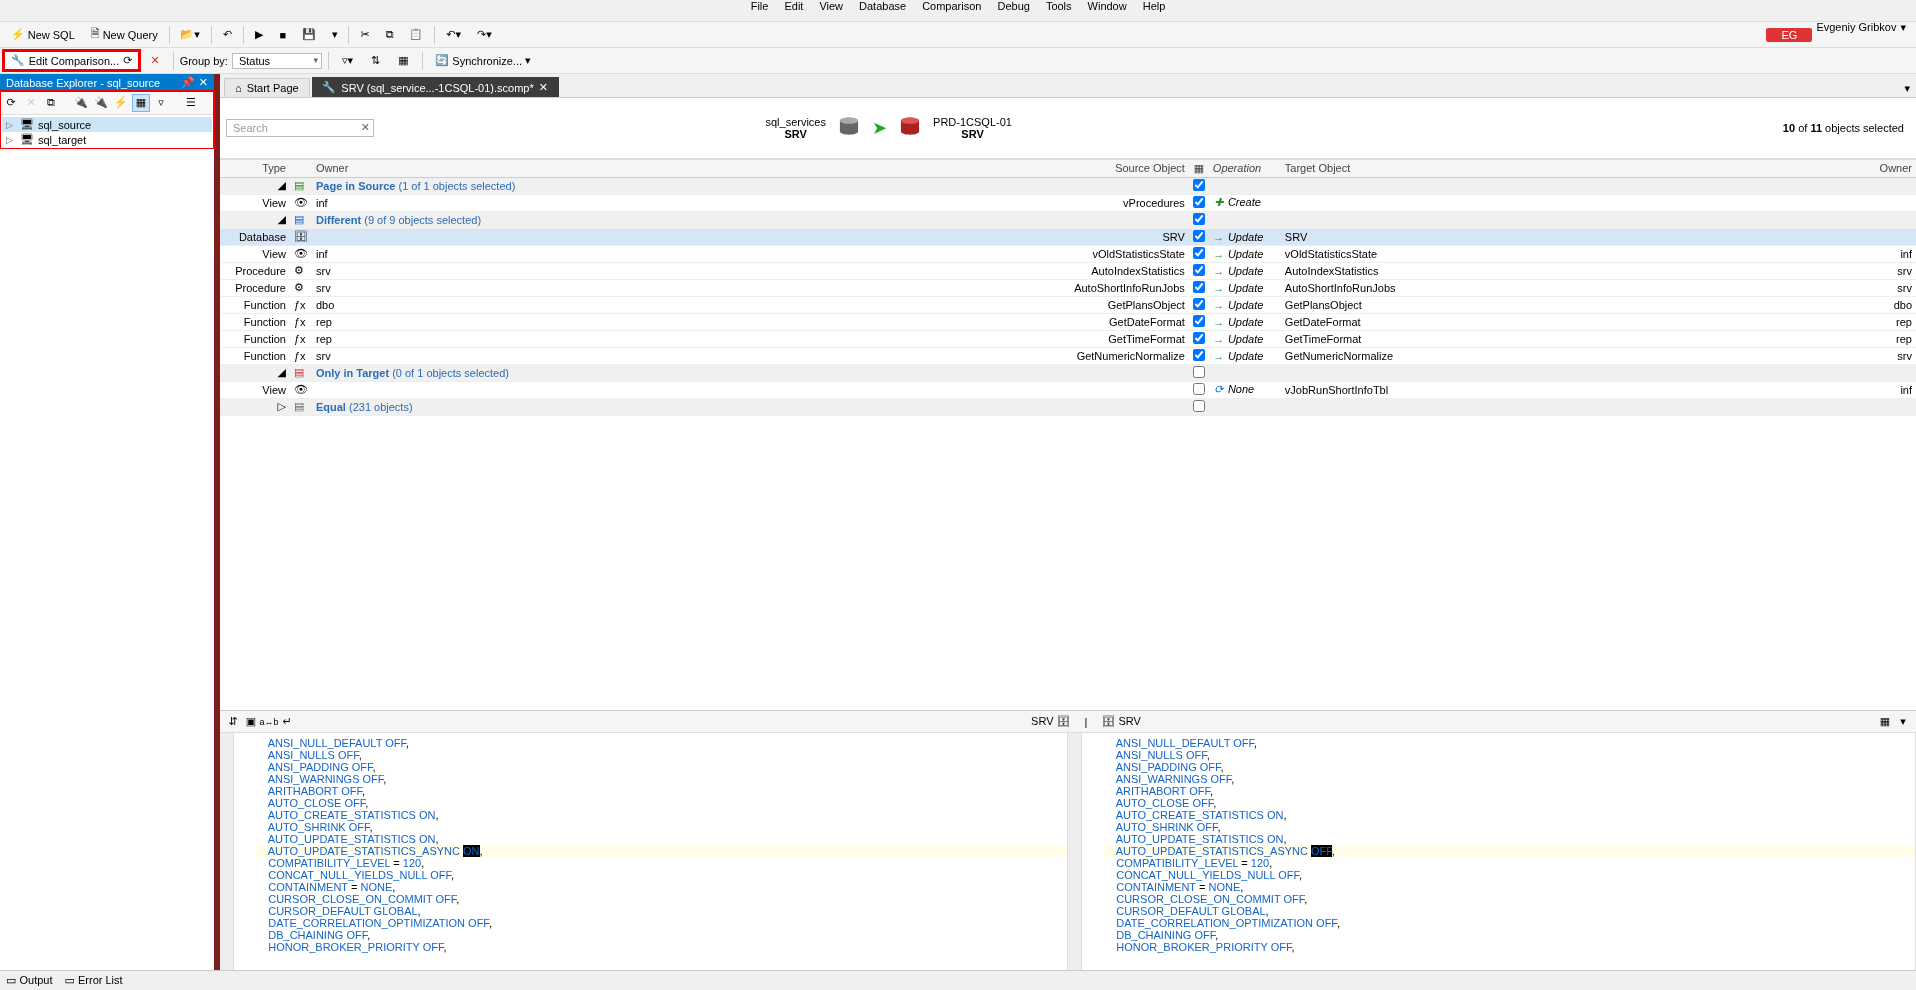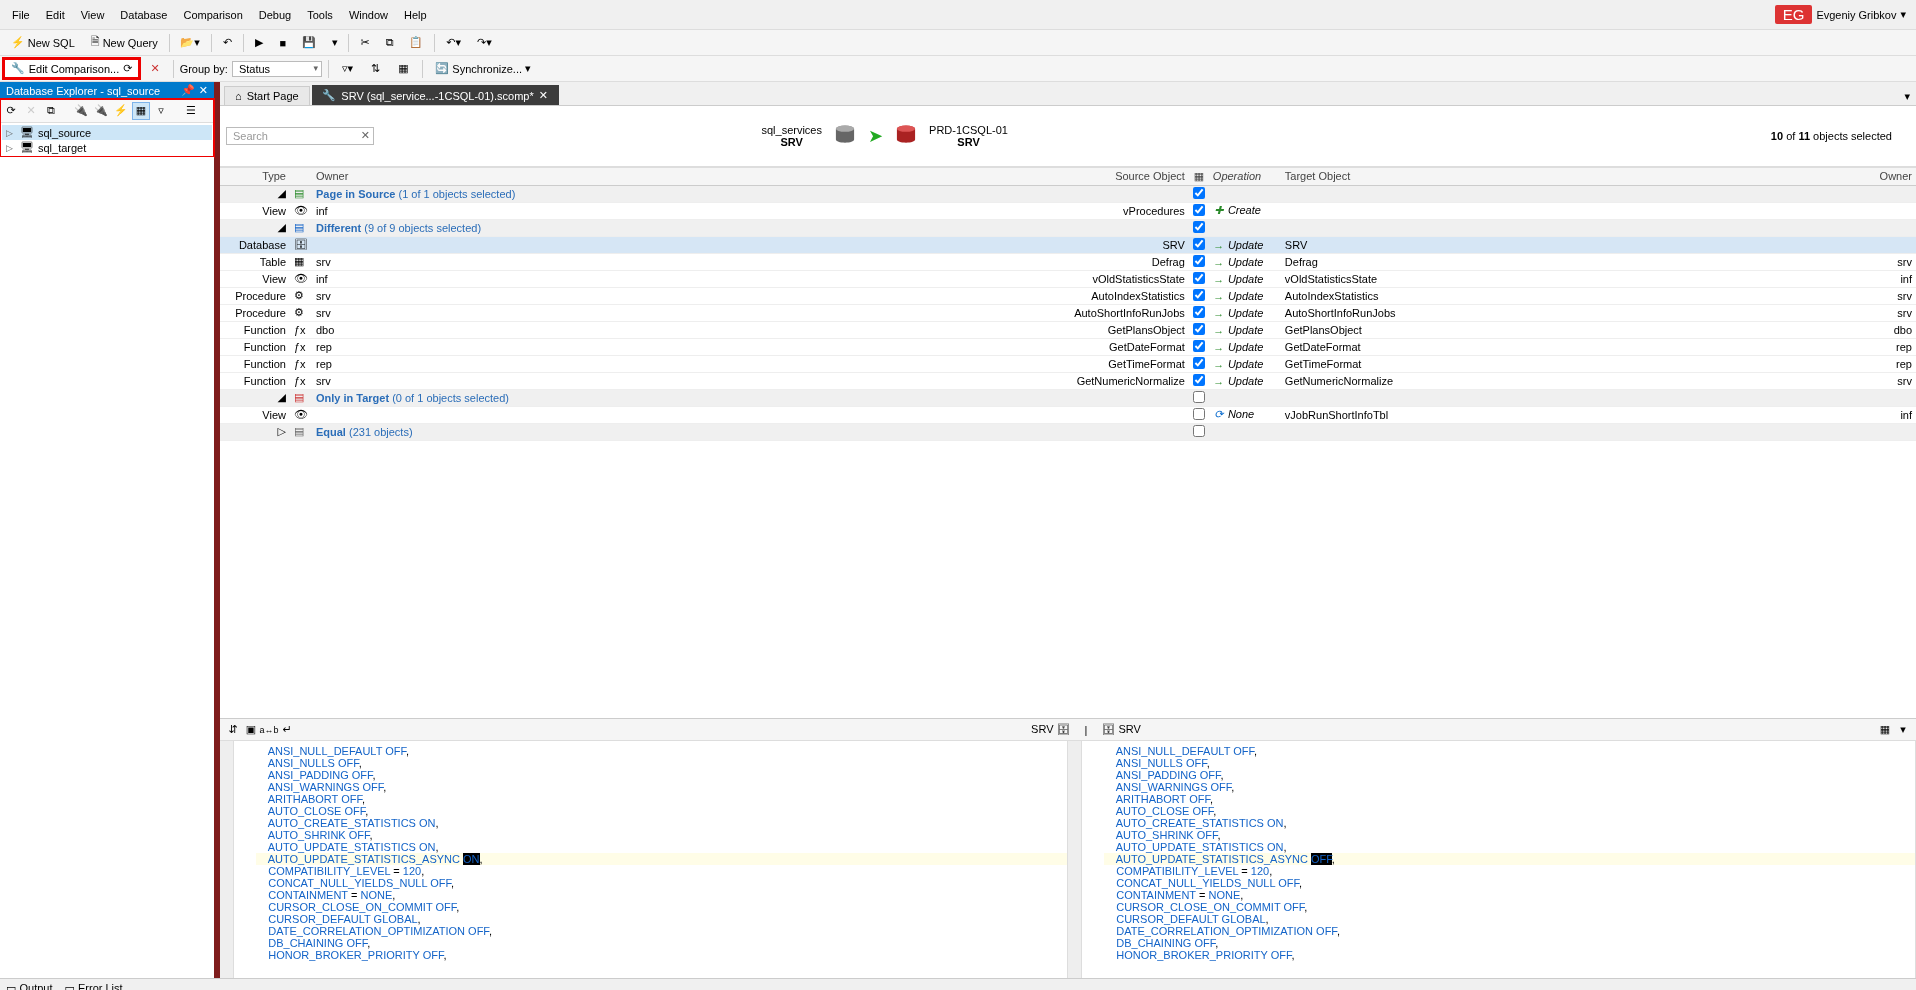"File Edit View Database Comparison" .menubar { flex-direction: none -> column; height: 30px -> 22px }
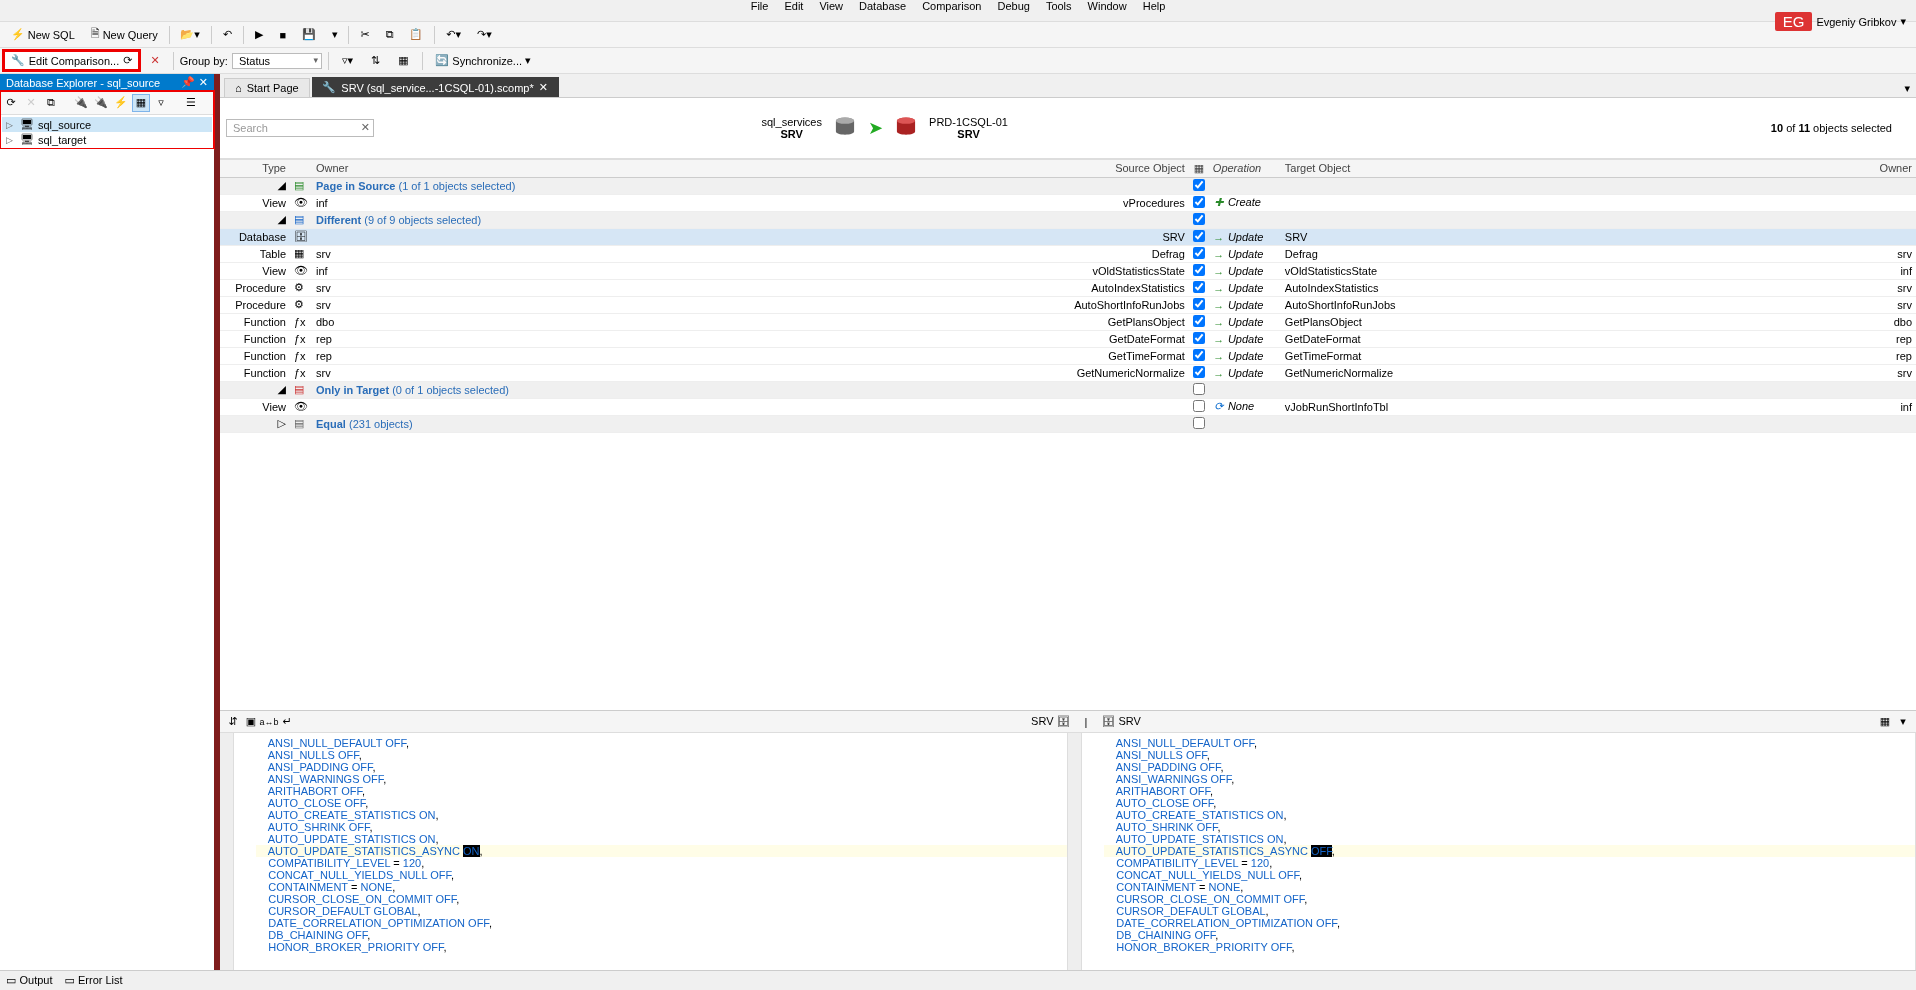"EG" .user-badge { font-size: 15px -> 11px; margin-top: none -> 16px; padding: 1px 8px -> 1px 15px }
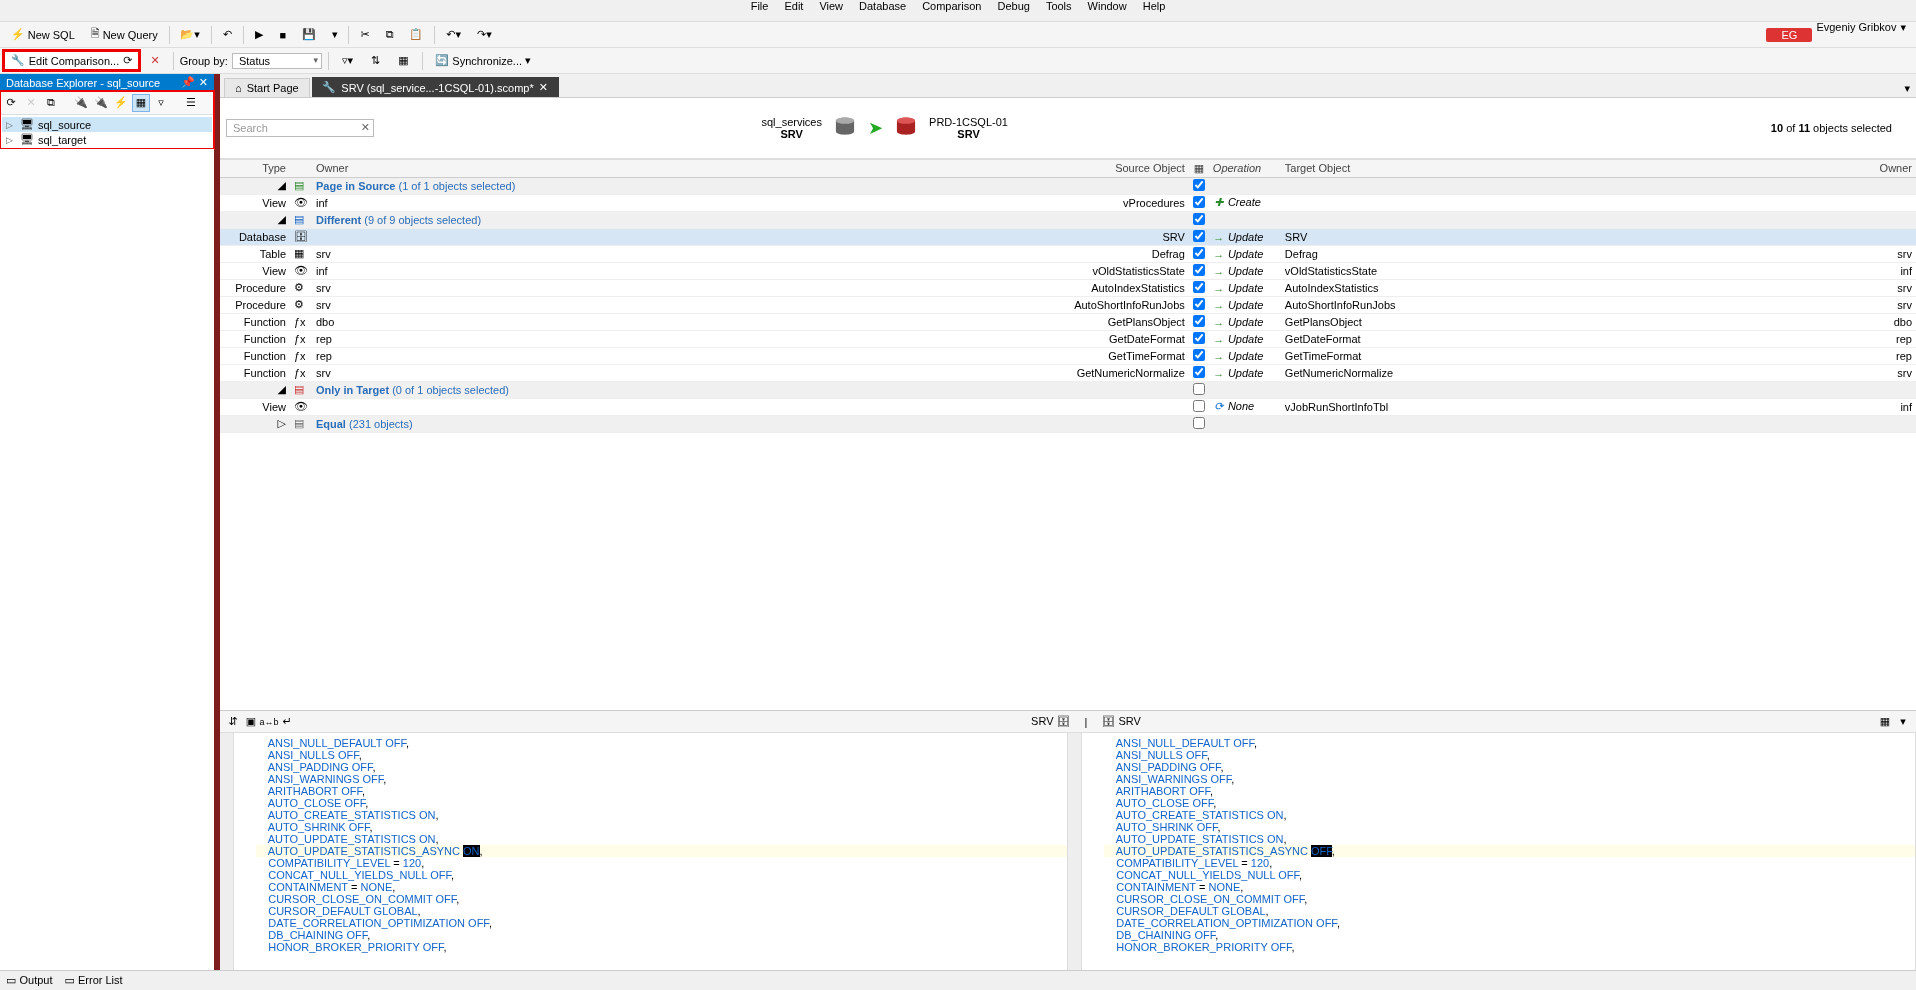"10 of 11 objects selected" div.sel-count { padding-right: 24px -> 12px }
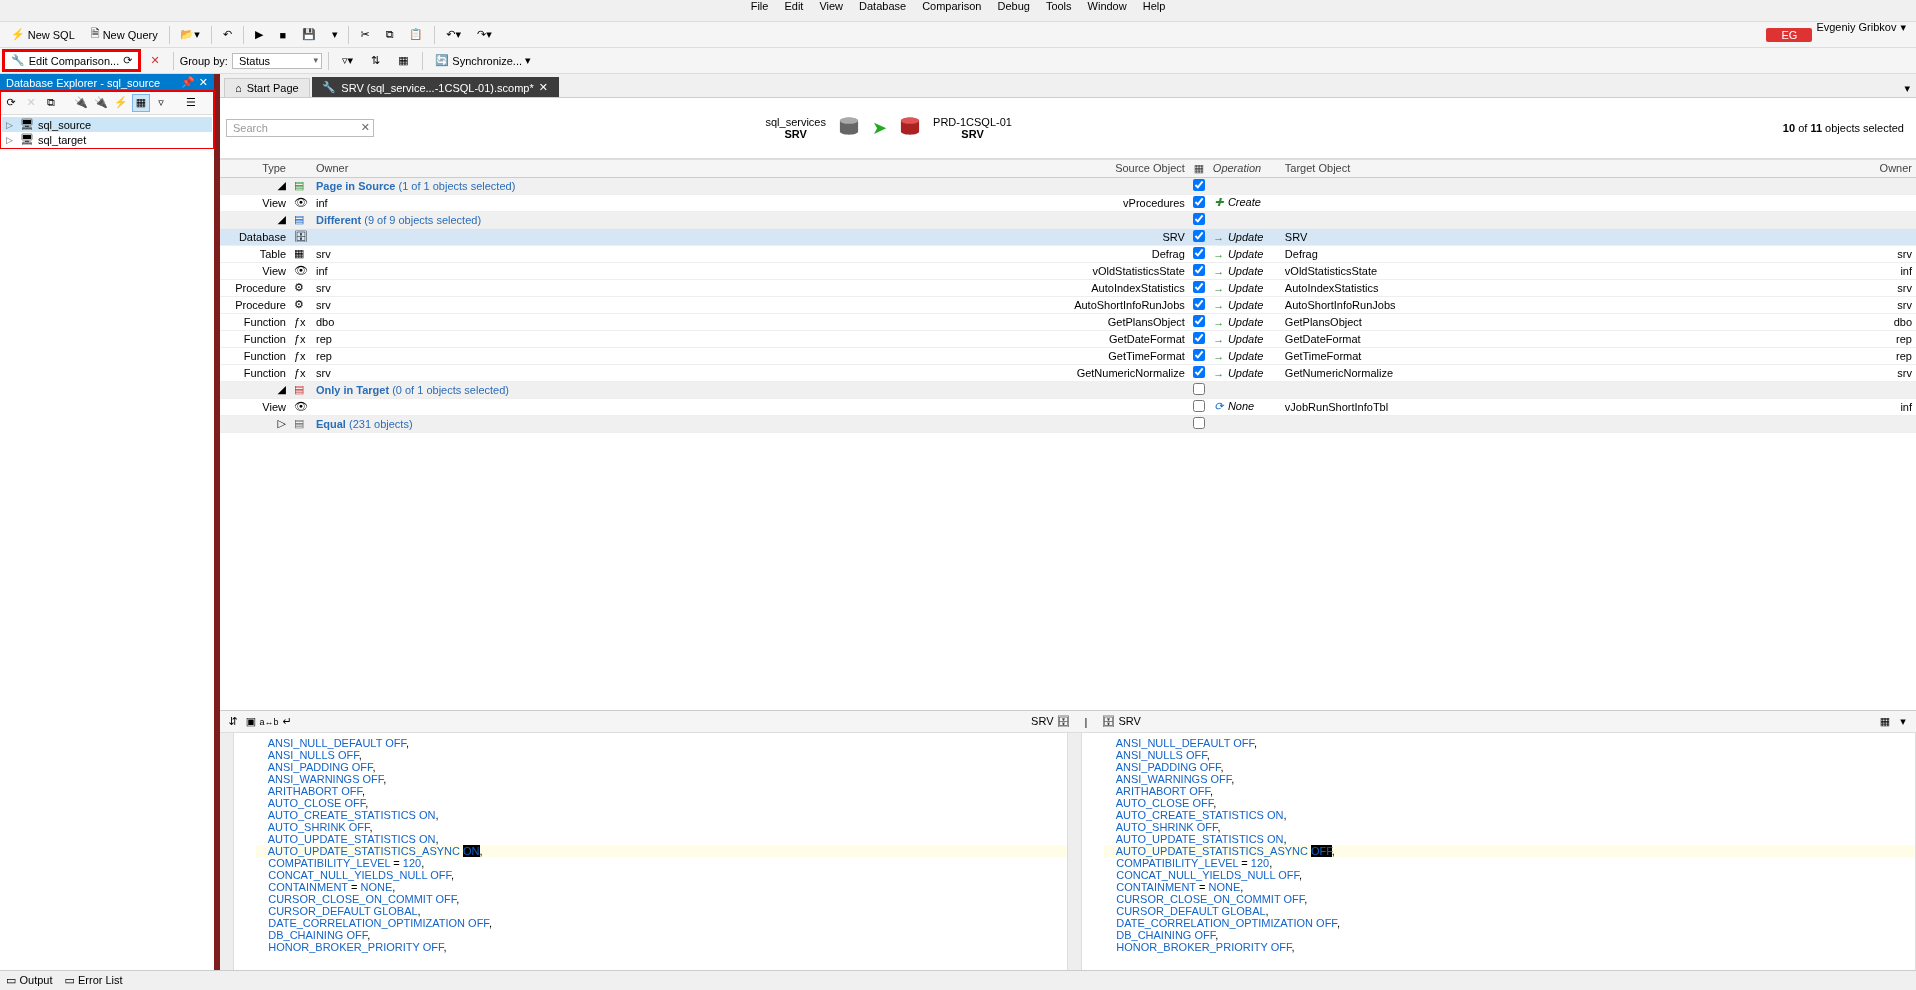"Table" tr { html: <tr> <td>Table</td> <td>▦</td> <td>srv</td> <td>Defrag</td> <td><input></td> <td><span>→</span> Update</td> <td>Defrag</td> <td>srv</td> </tr> -> none }
